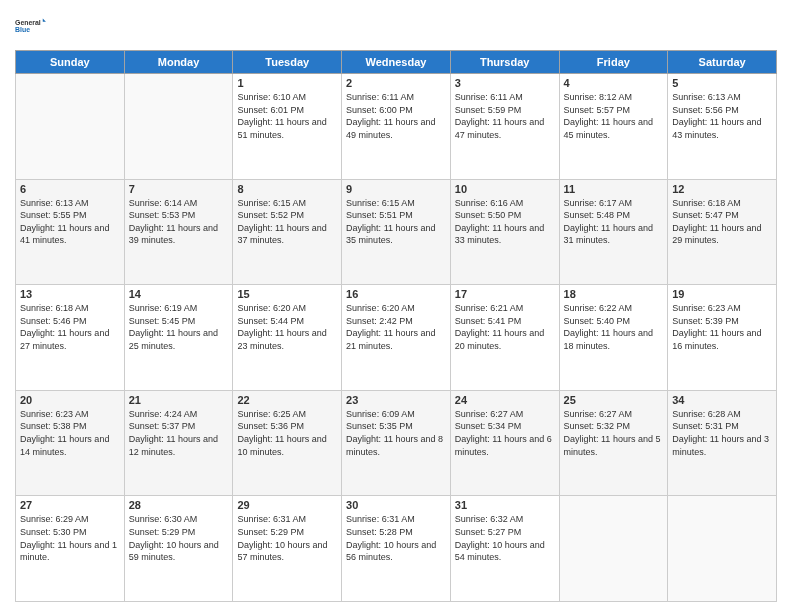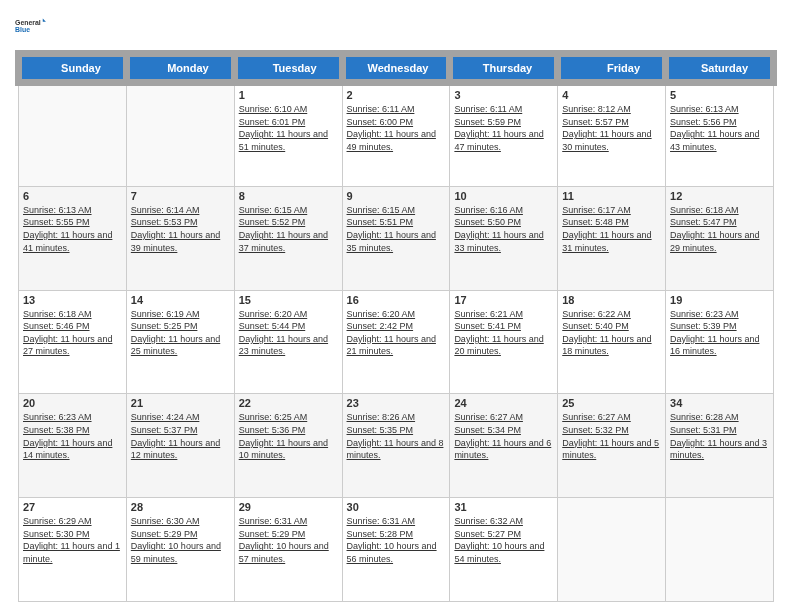"Sunday" thead tr th { border: 7px solid #a3a3a3 -> 1px solid #a3a3a3; text-align: right -> center }
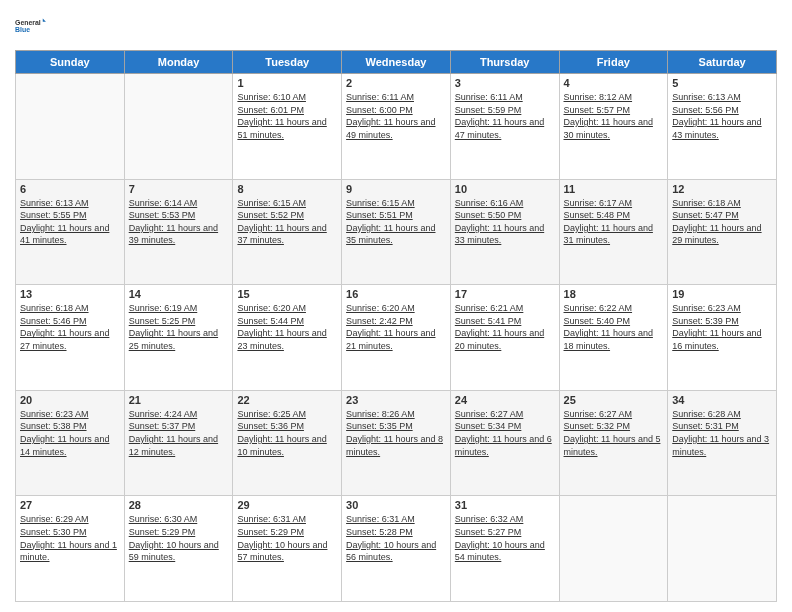"Sunrise: 6:10 AM" .day-info { text-decoration: underline -> none }
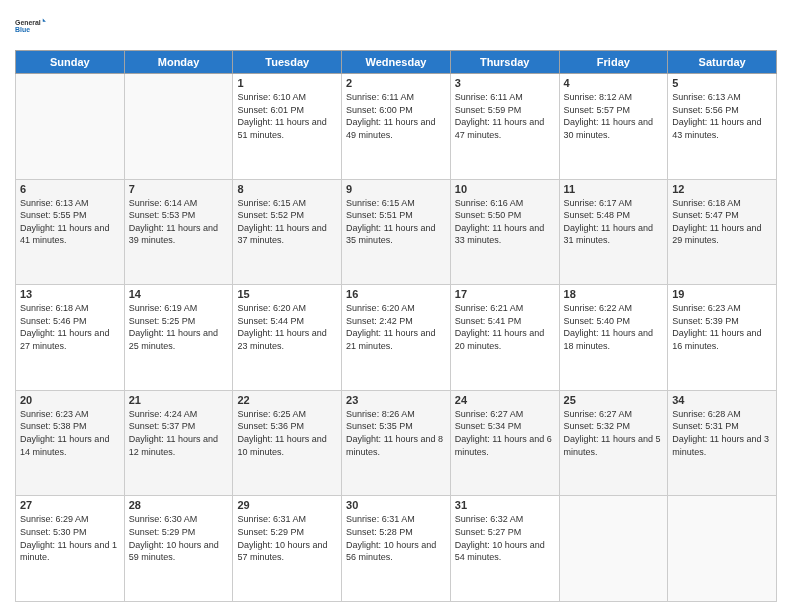"Daylight: 11 hours and 30" span { text: 30 -> 45 }
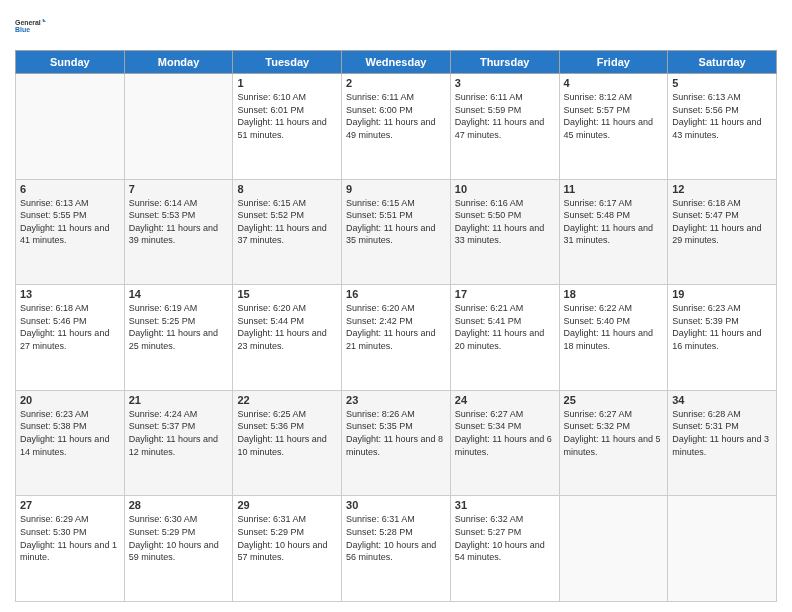"Sunset: 5:25 PM" span { text: 5:25 -> 5:45 }
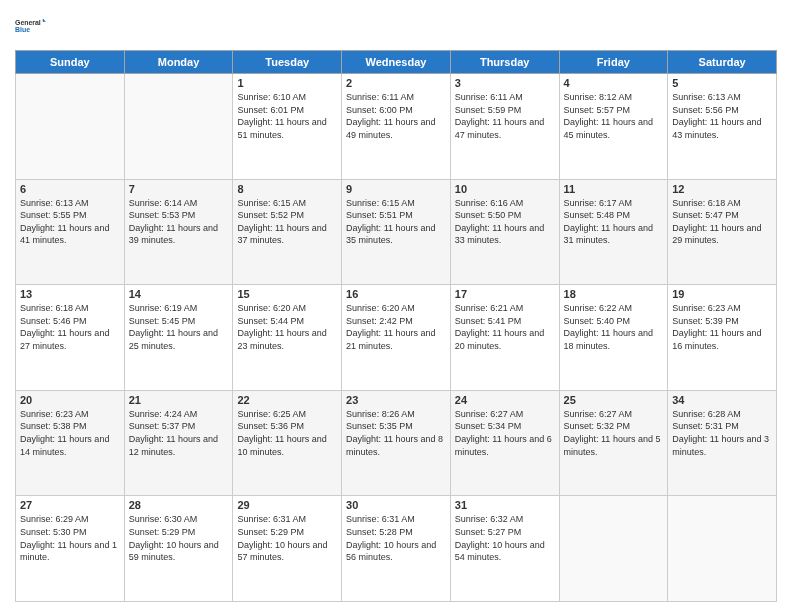"Sunrise: 8:26 AM" span { text: 8:26 -> 6:09 }
